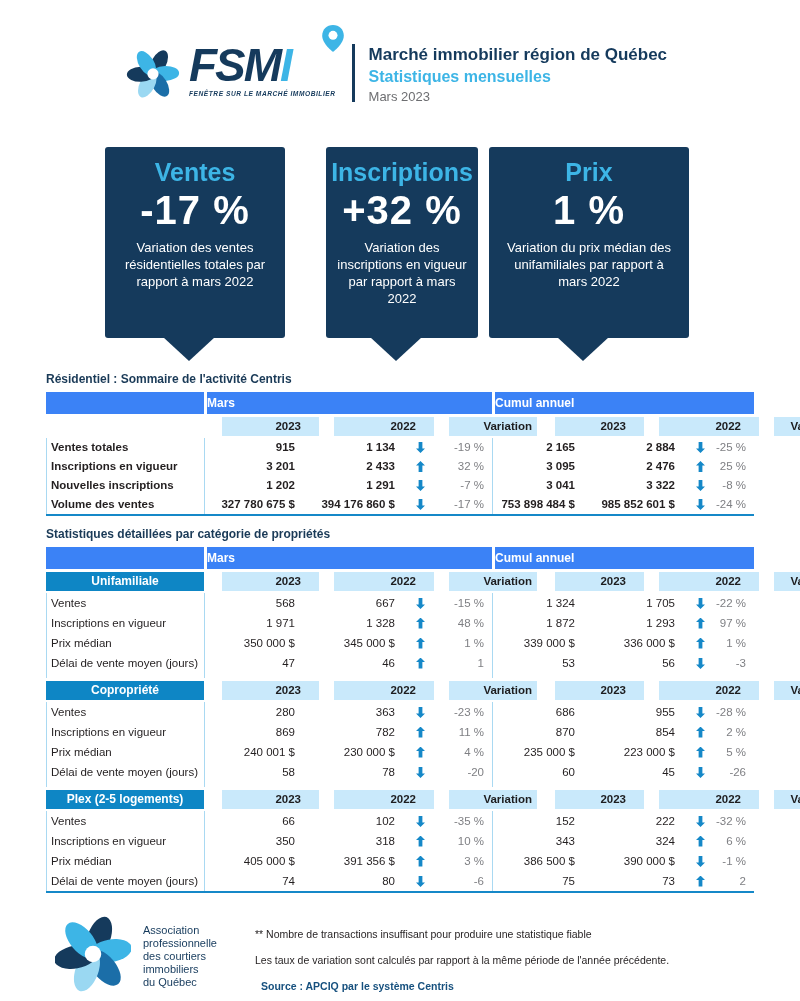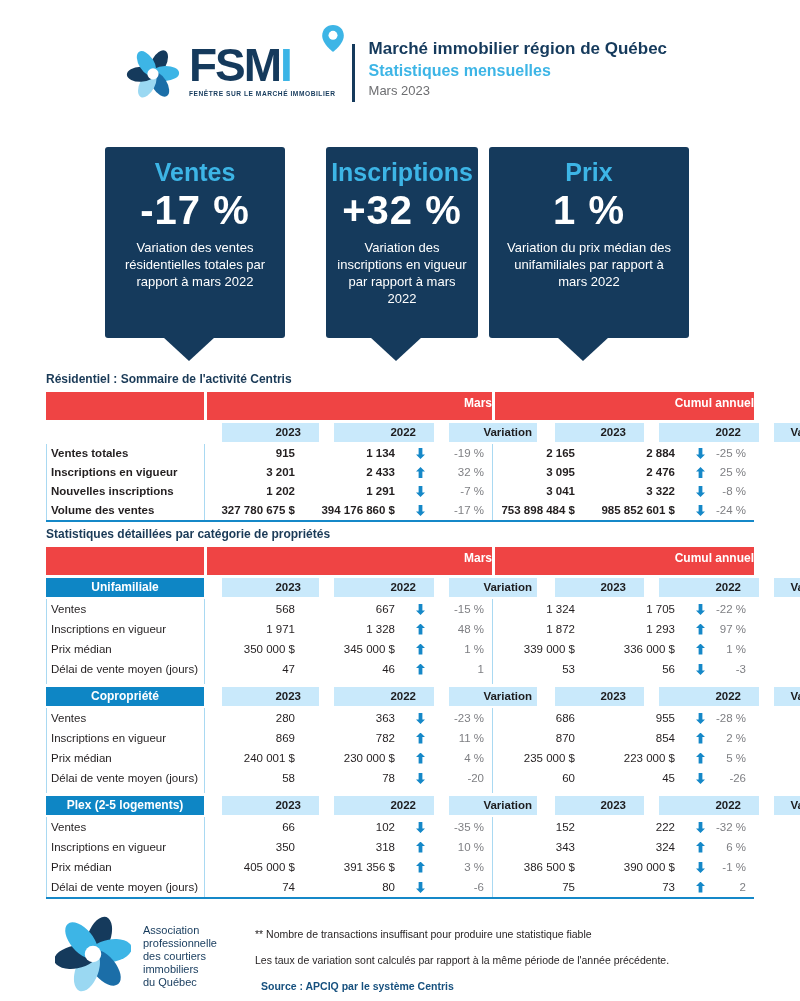"FSMI" .brand { font-style: none -> italic }
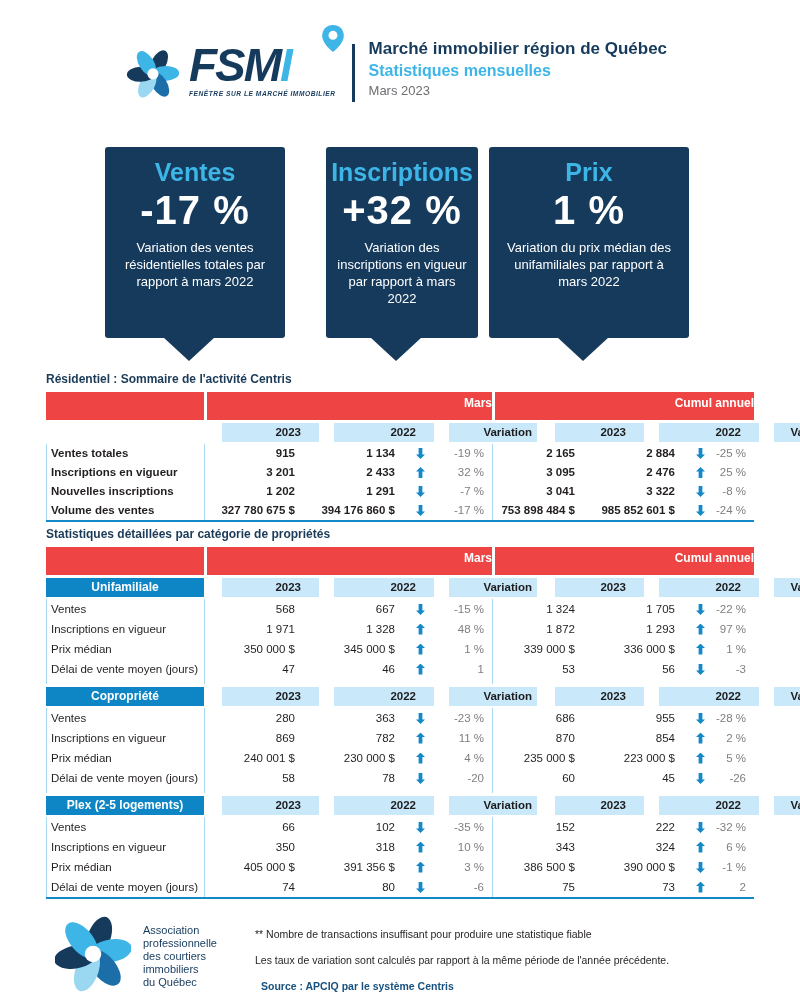"Marché immobilier région de Québec" .titles { margin-top: 2px -> 8px }
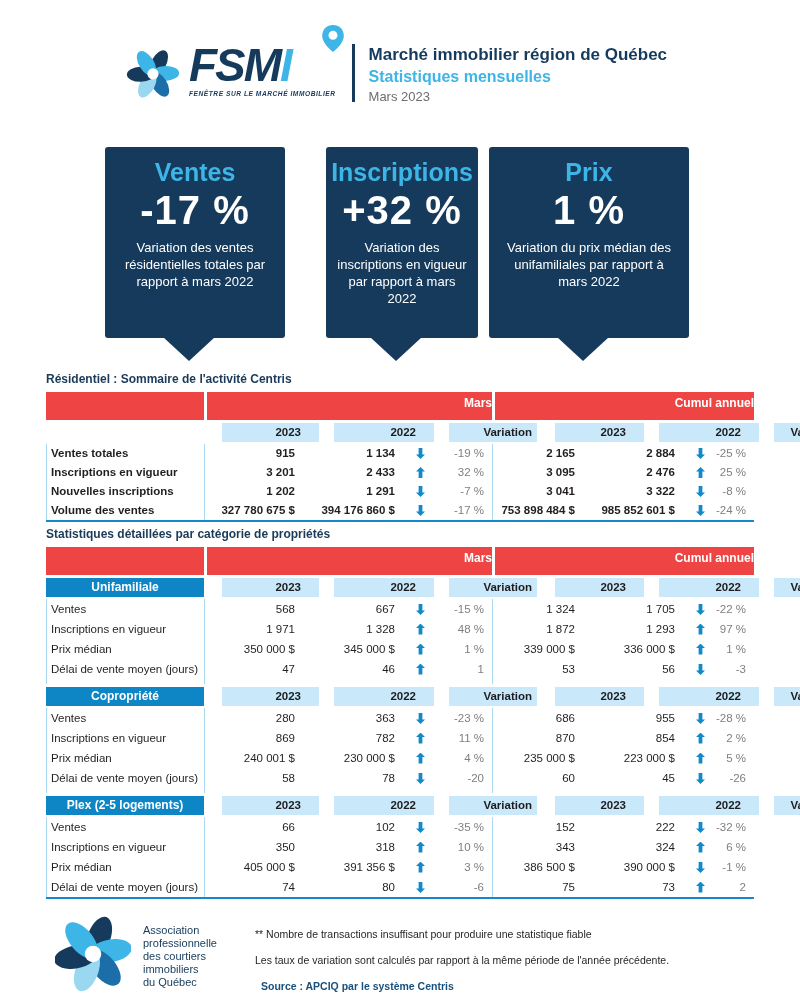"Mars" .grow .gcell { background: #ef4444 -> #3b82f6; height: 28px -> 22px; text-align: right -> left }
